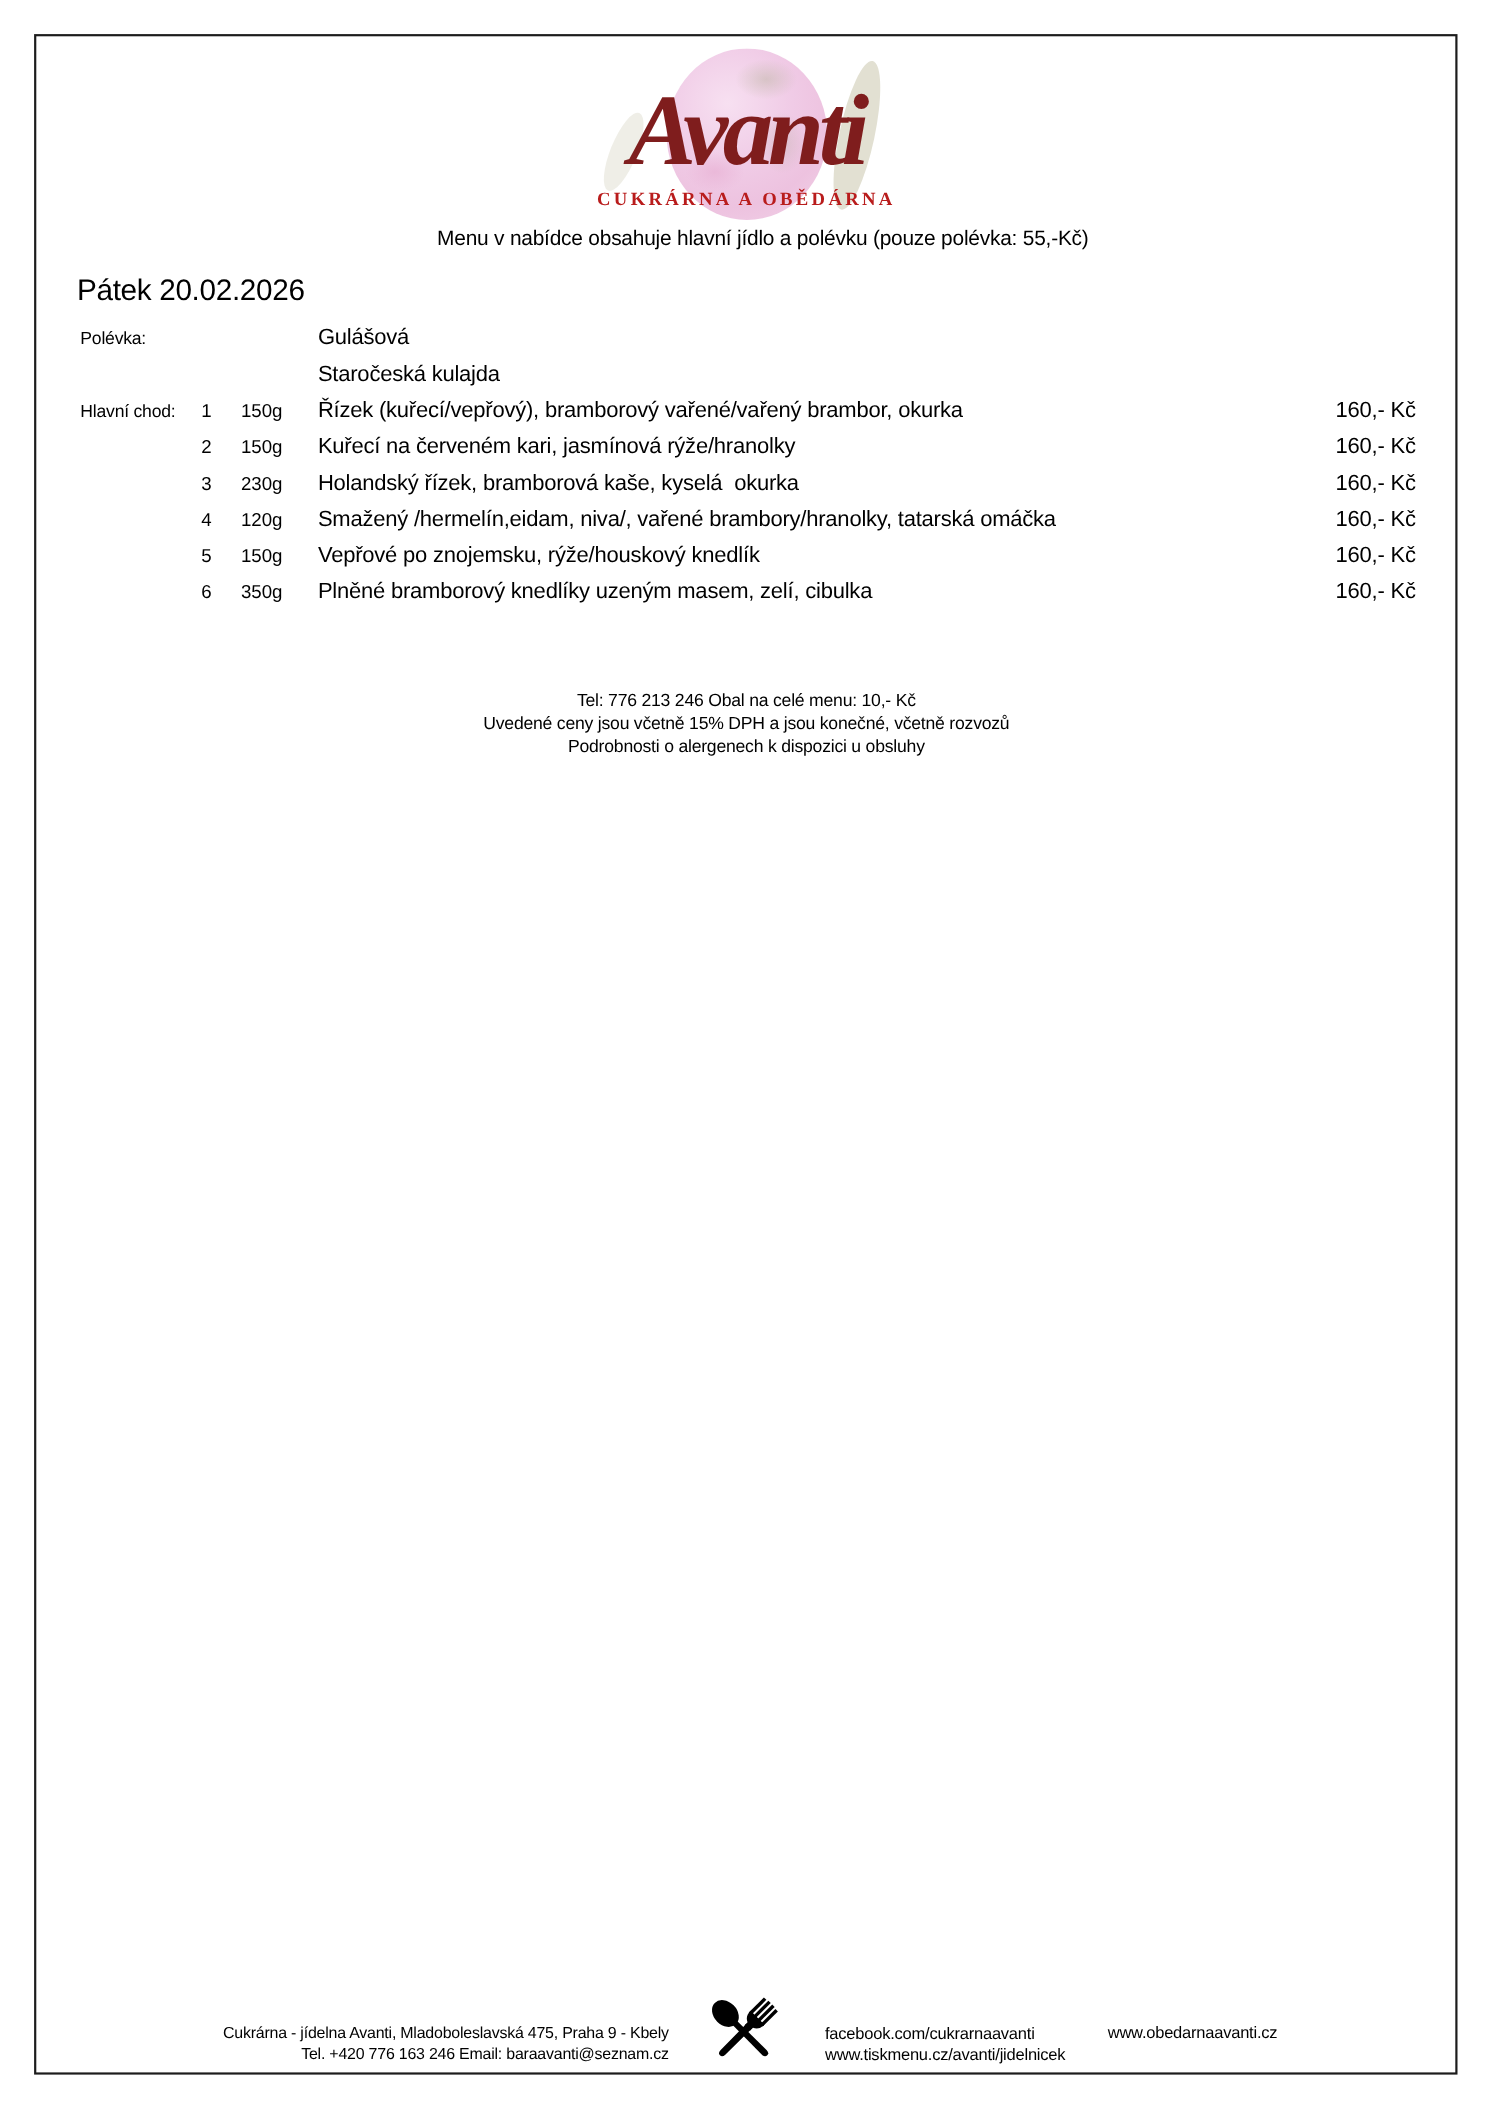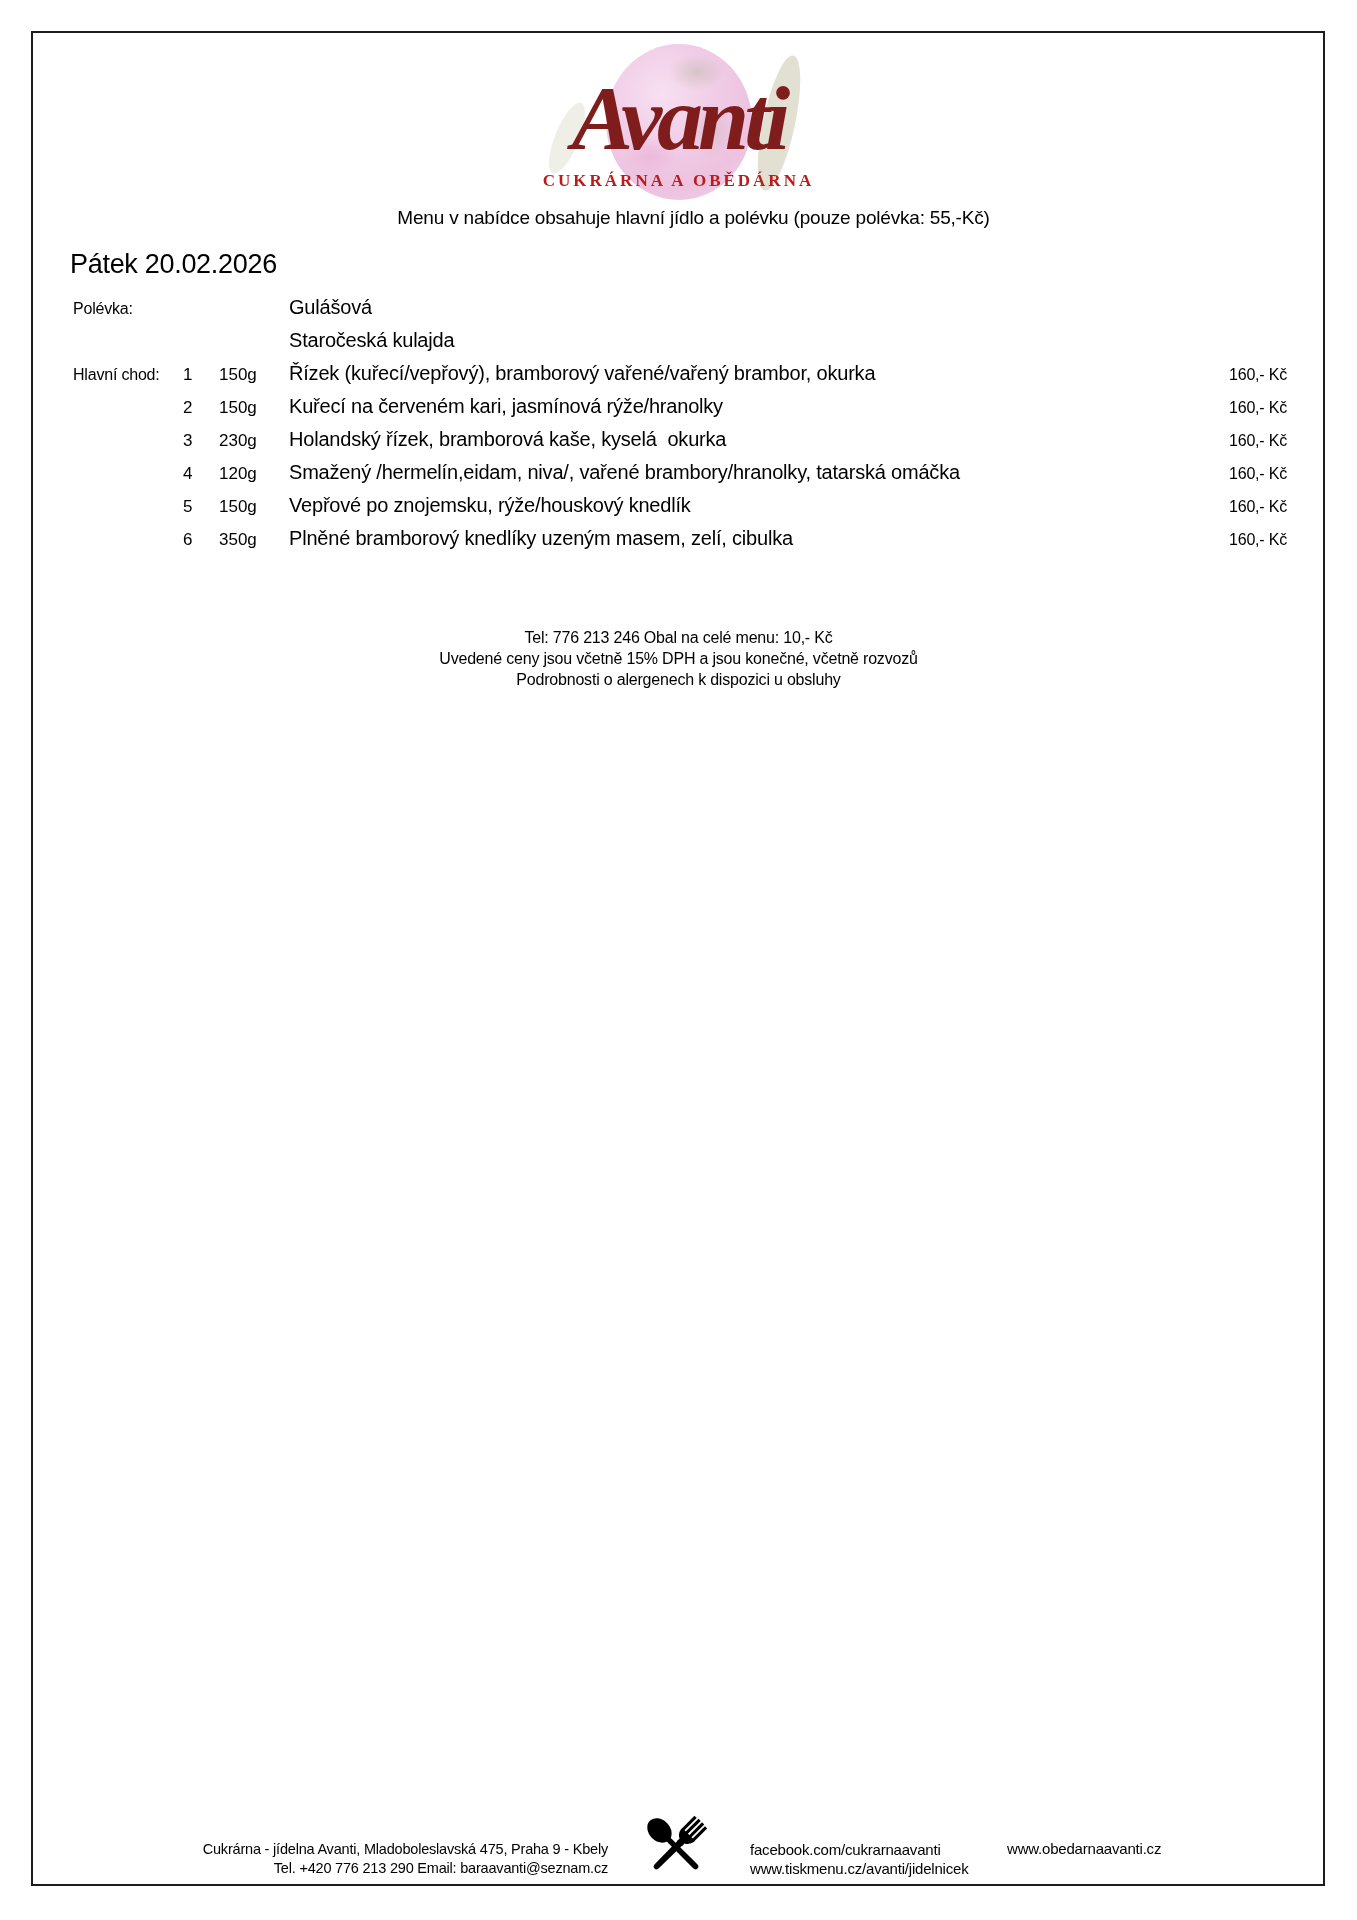"160,- Kč" .c-price { font-size: 16px -> 20px }
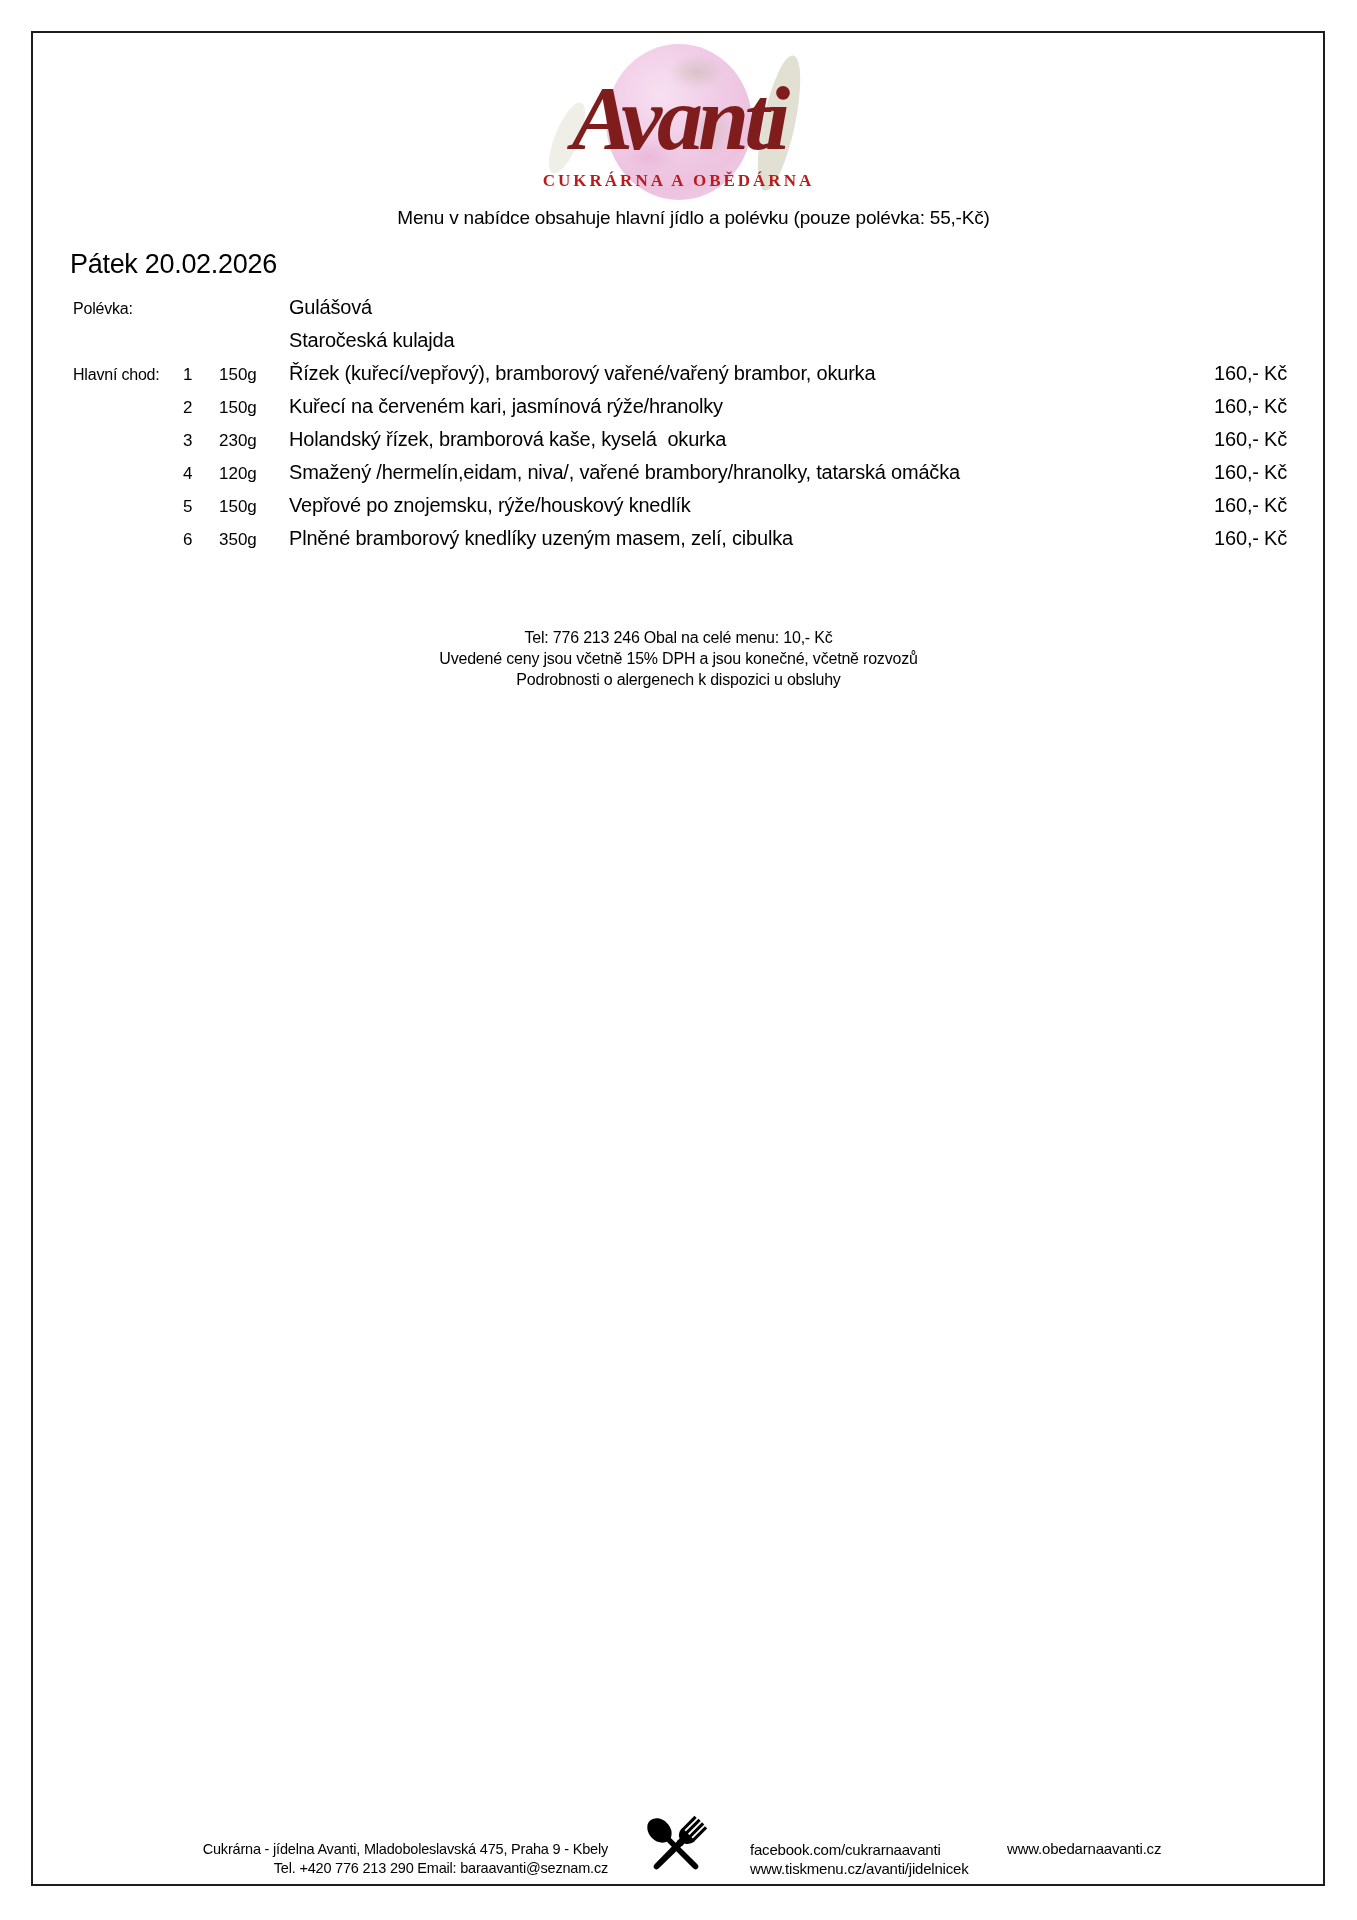"Tel. +420 776 213 290" div { text: +420 776 213 290 -> +420 776 163 246 }
